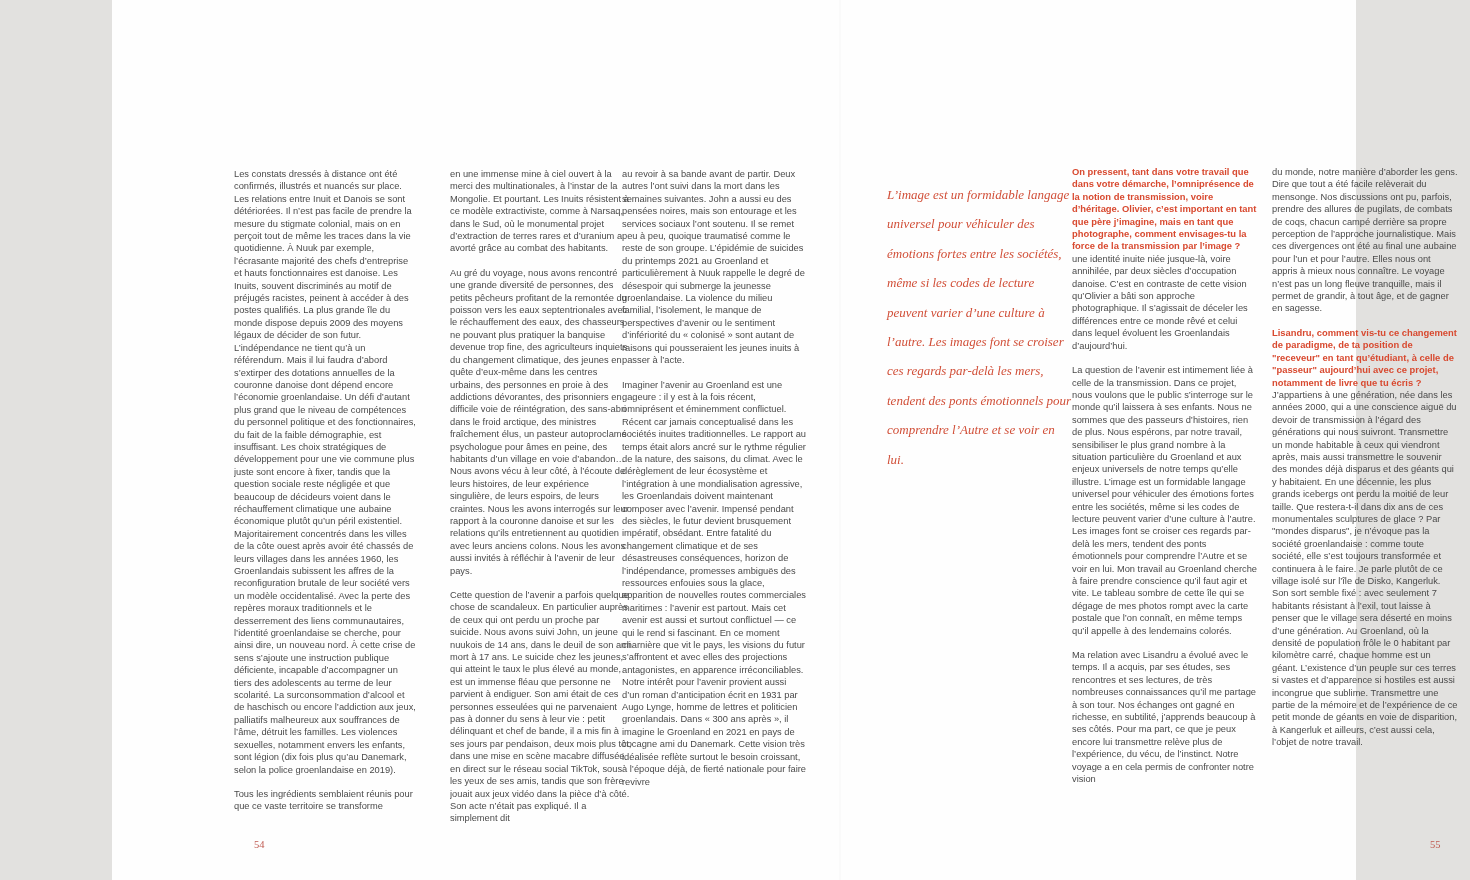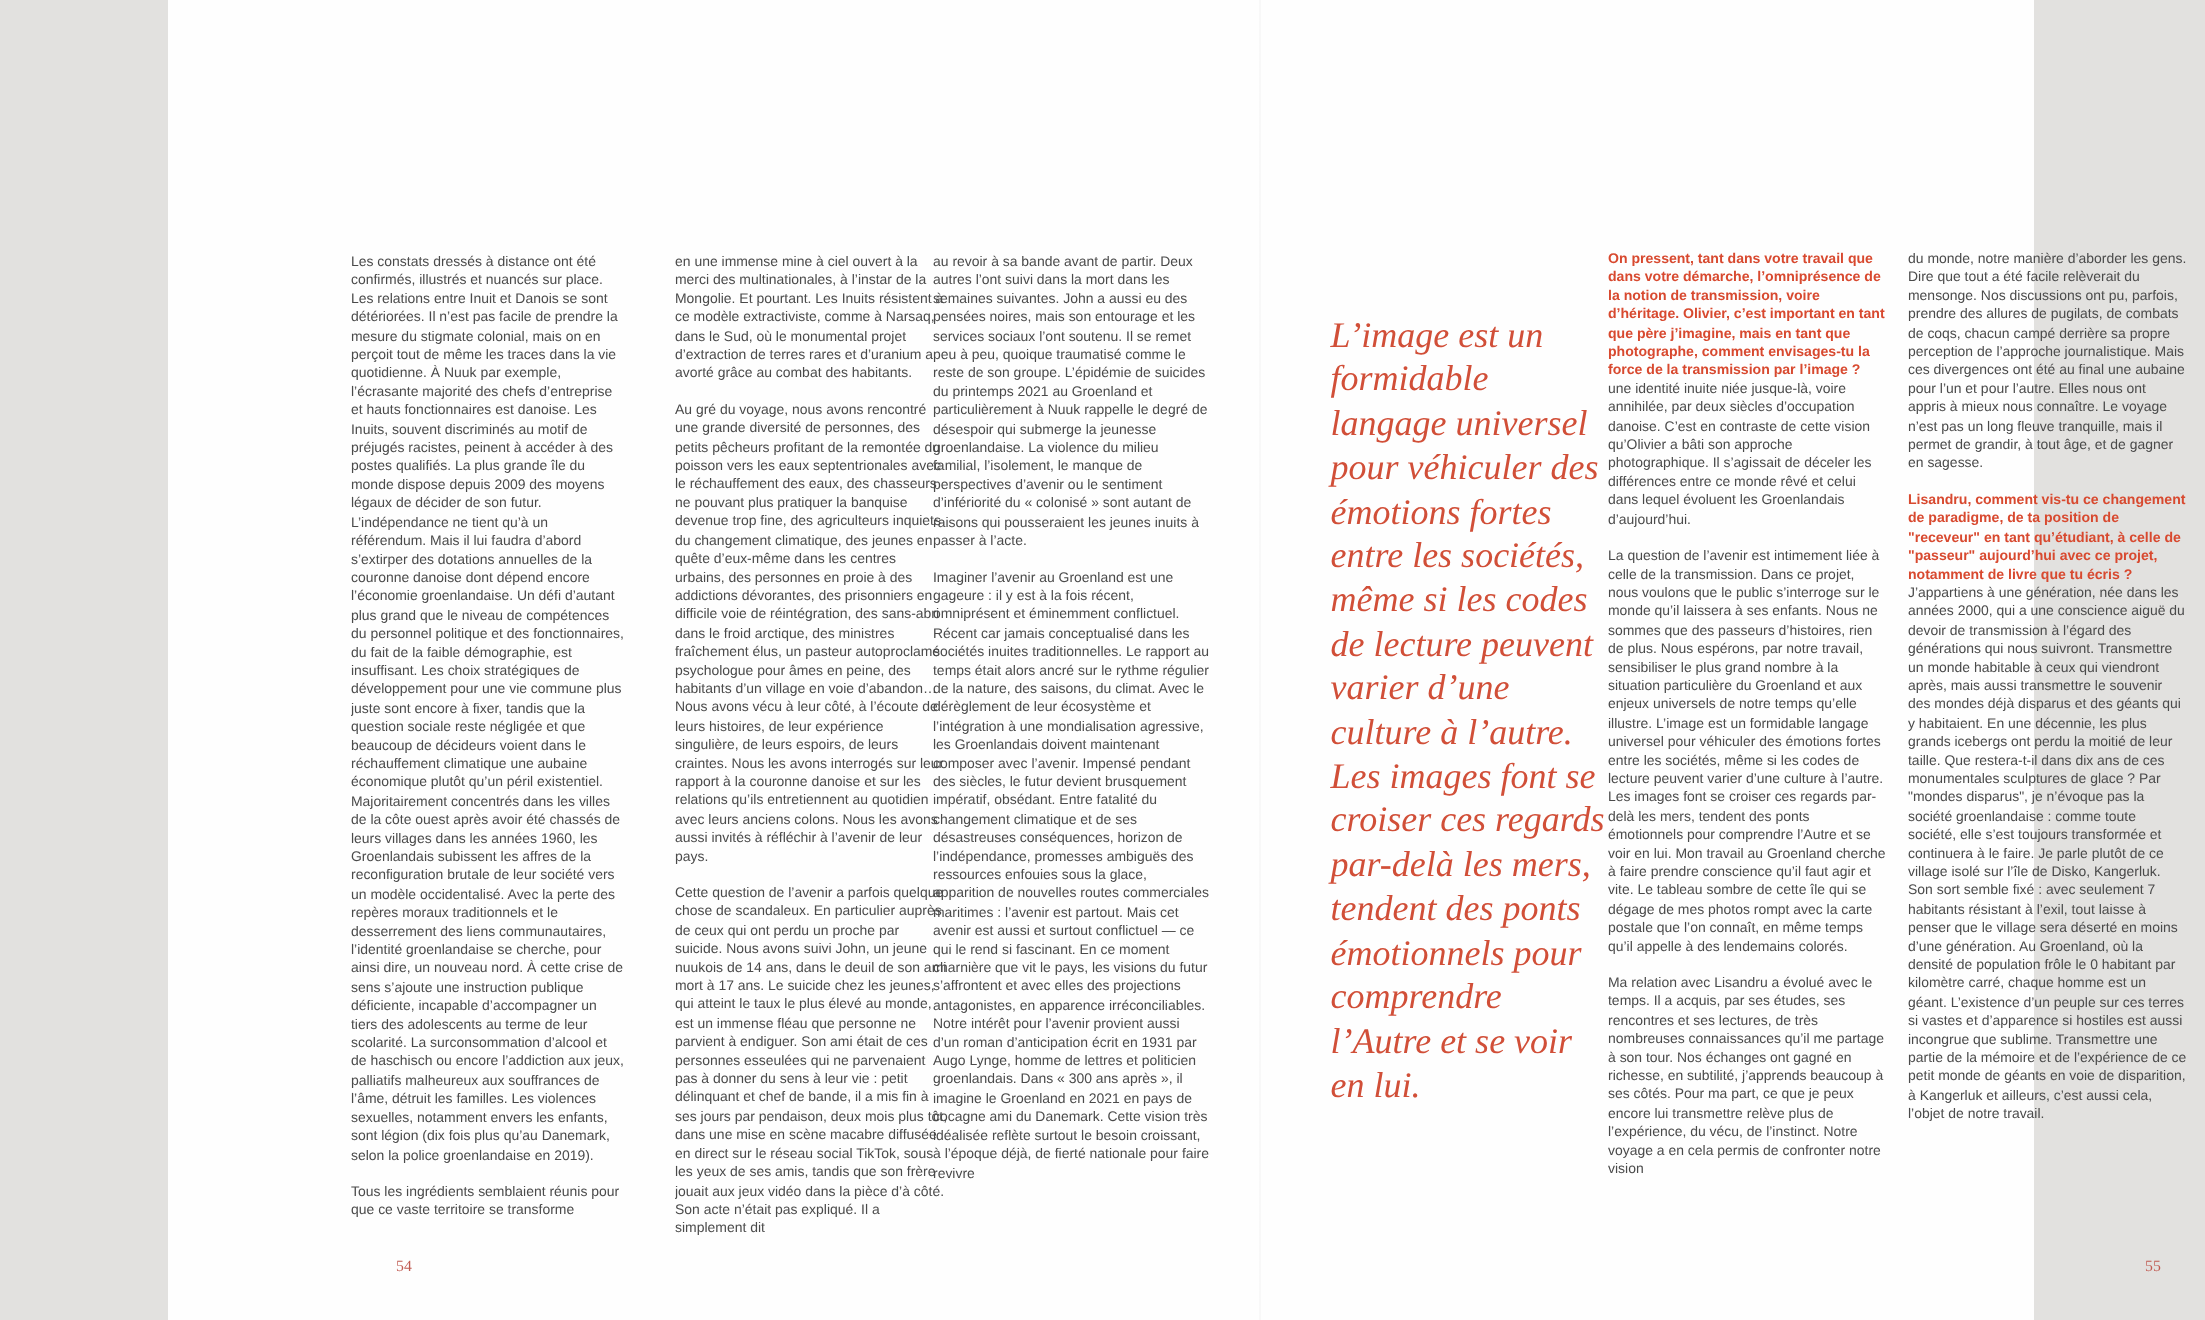"L’image est un formidable langage" .pullquote { font-size: 24px -> 13px; margin-top: 30px -> none }
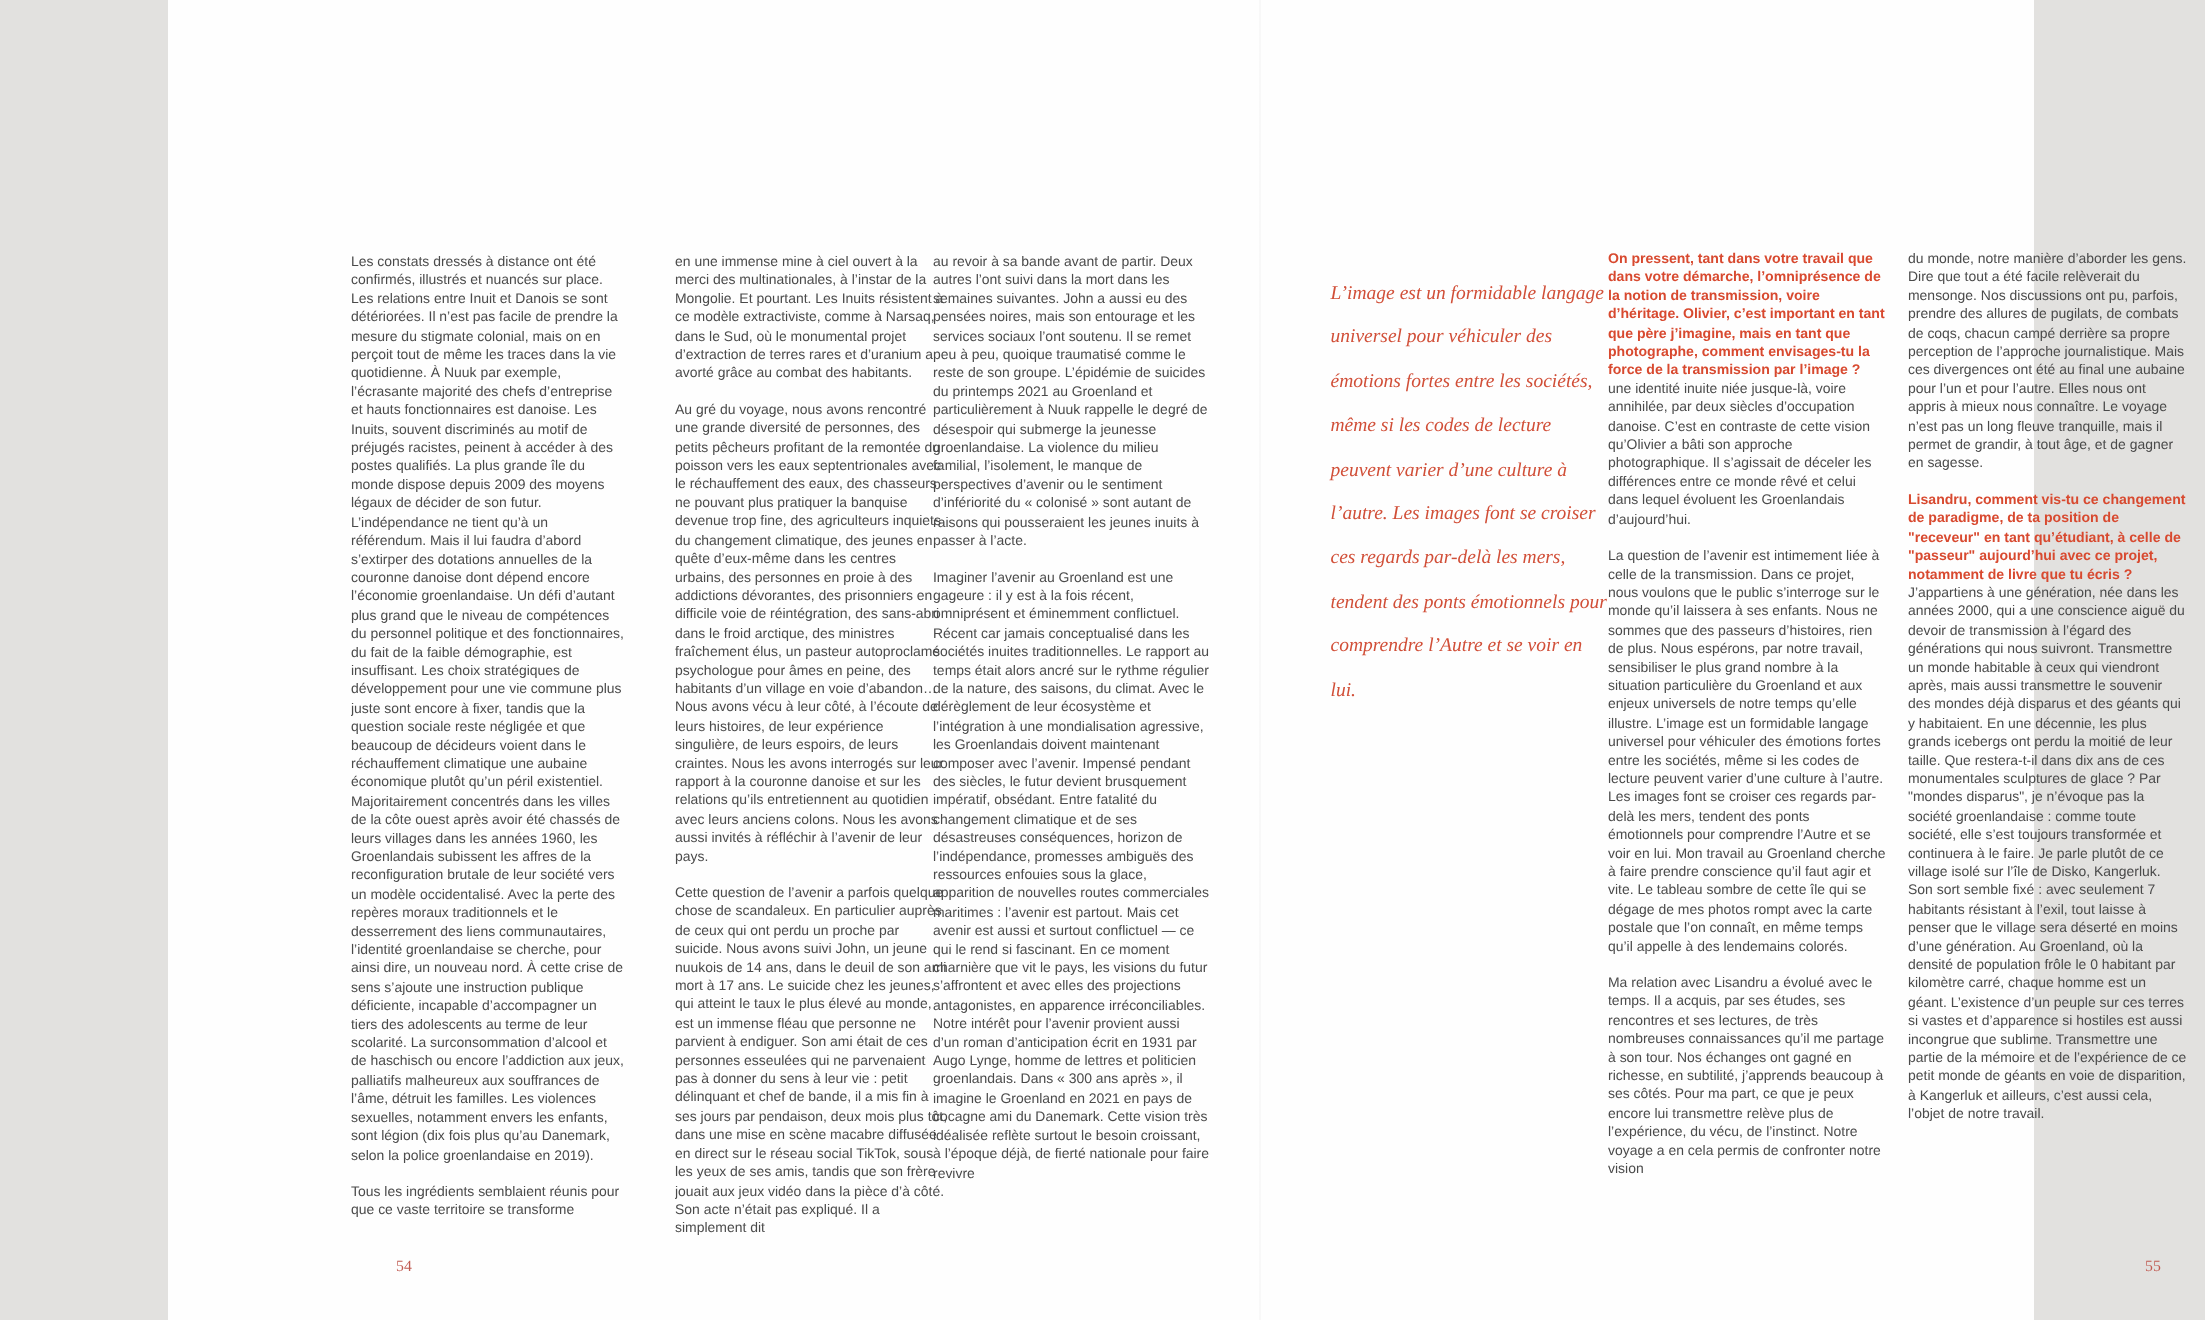"54" #pagenum-left { left: 132px -> 122px }
